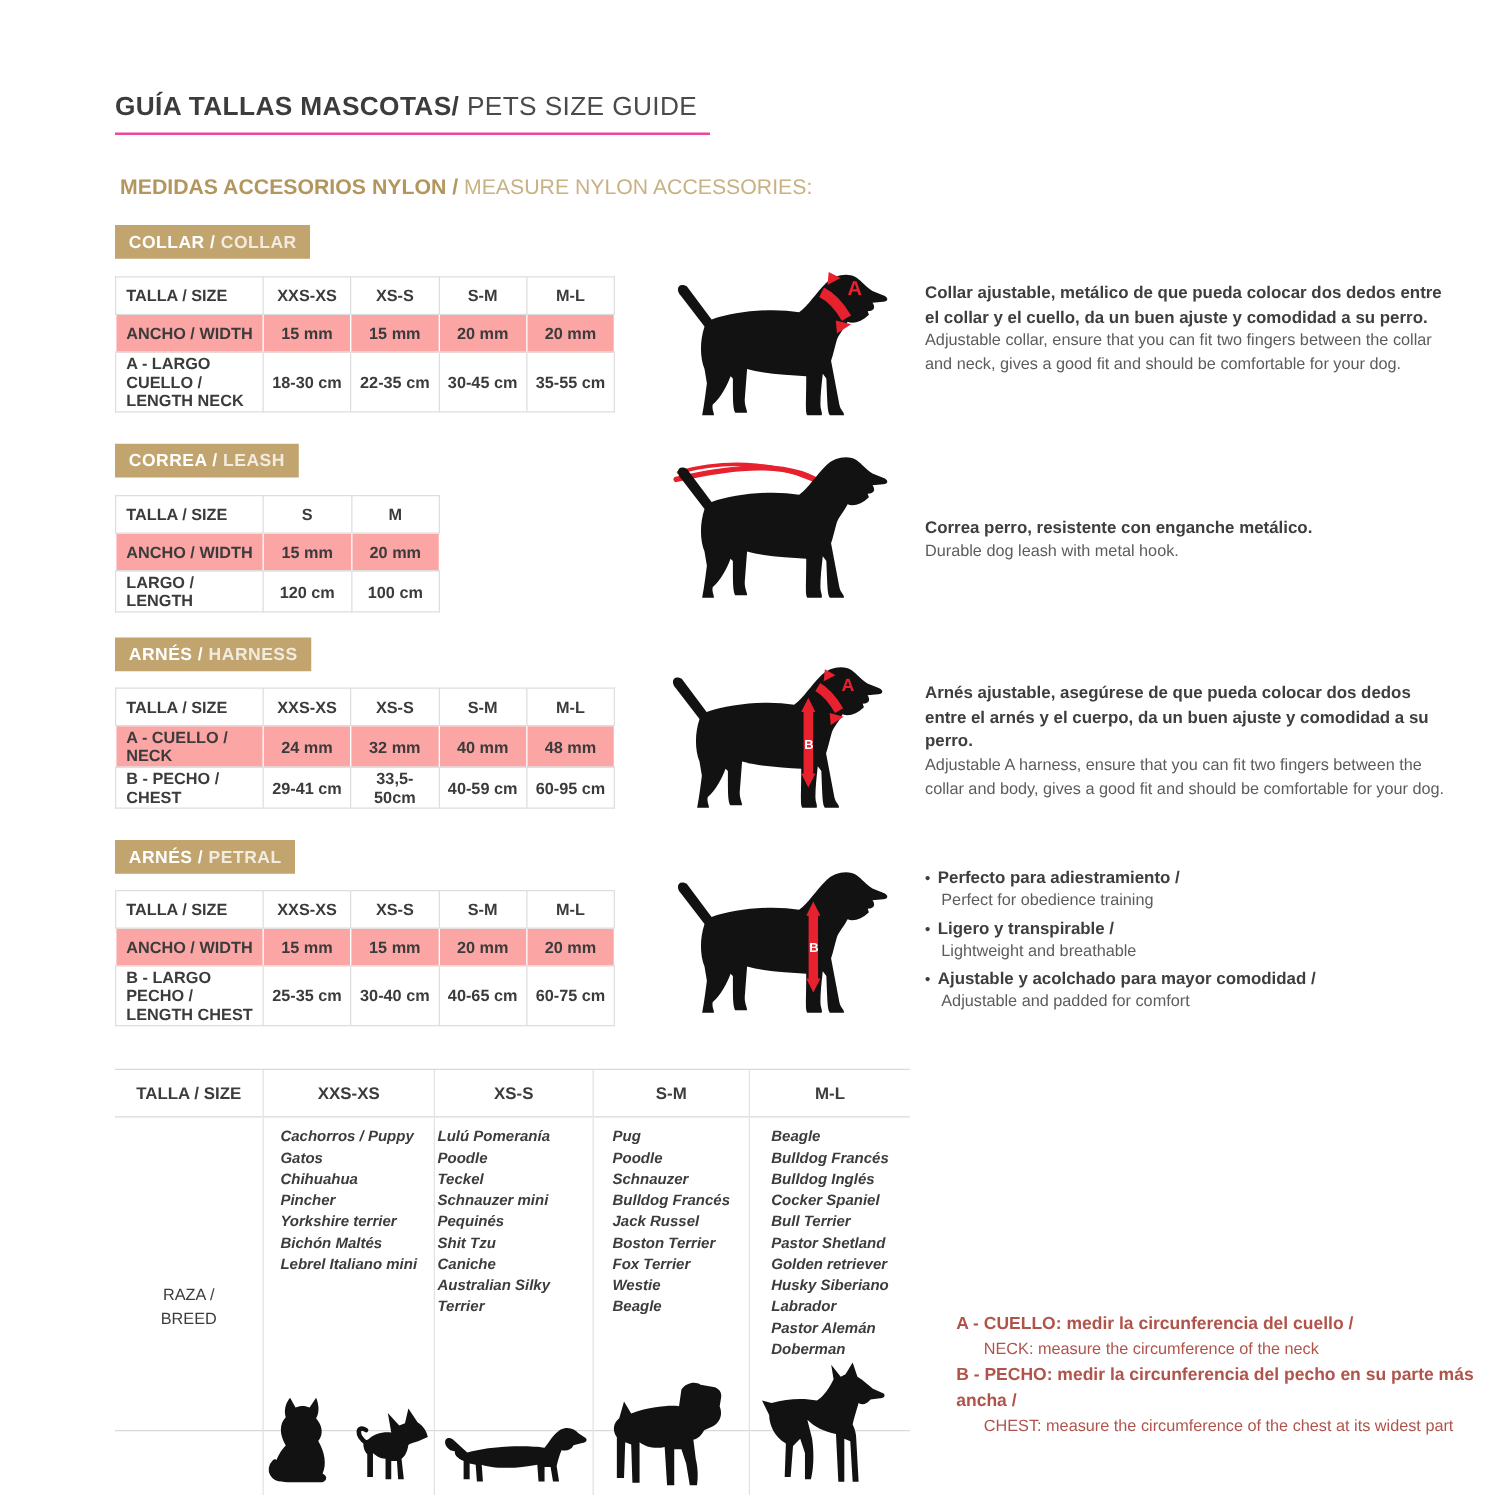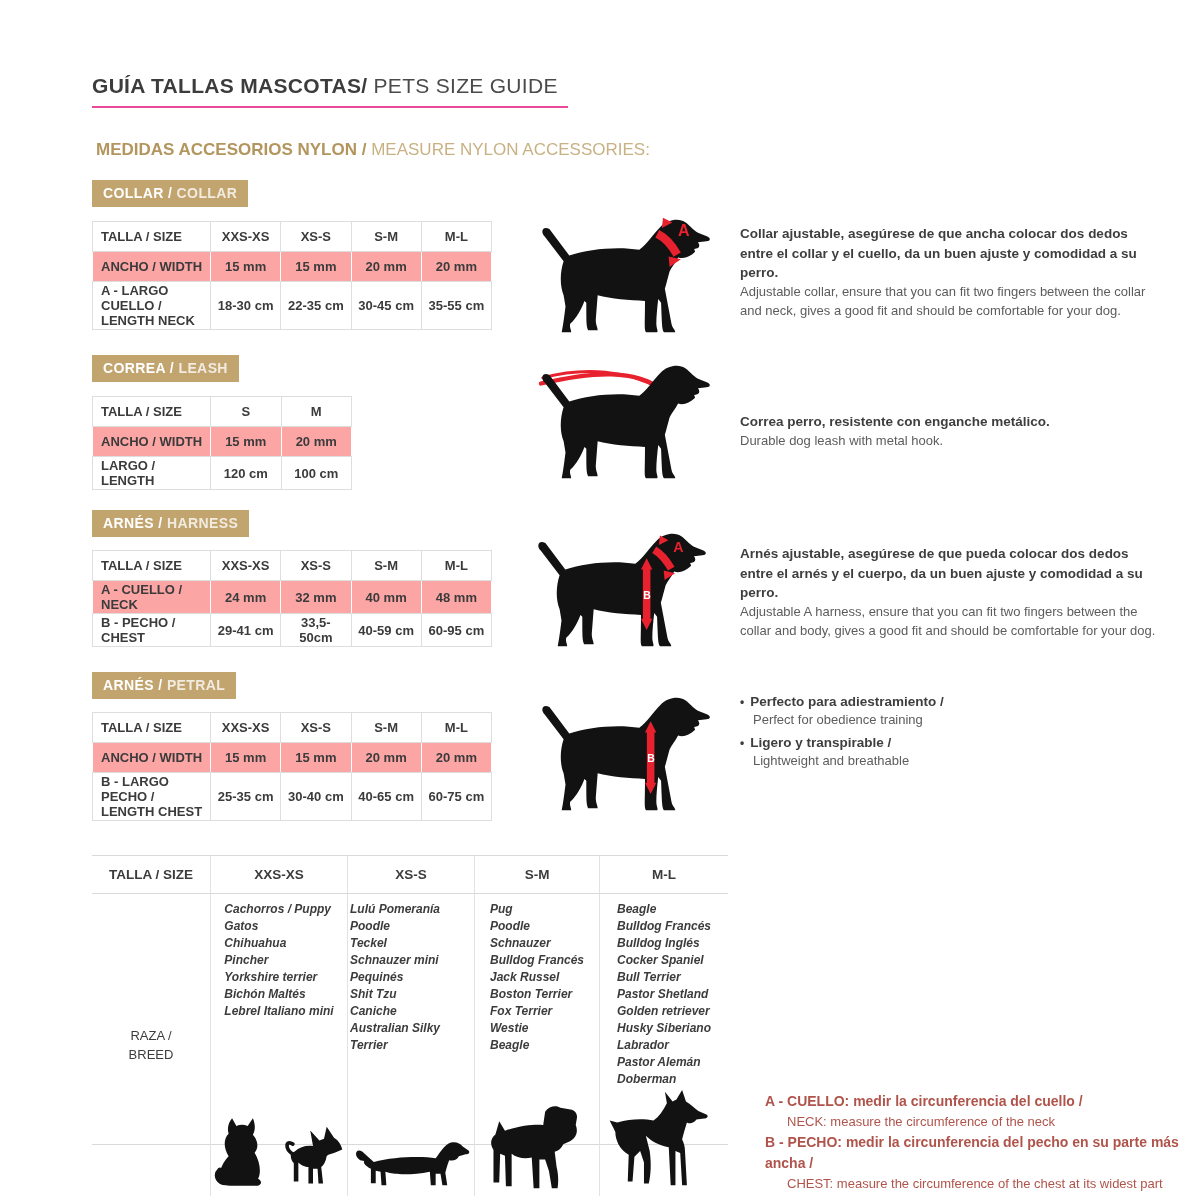"Collar ajustable, asegúrese de que" span.es { text: asegúrese de que ancha -> metálico de que pueda }
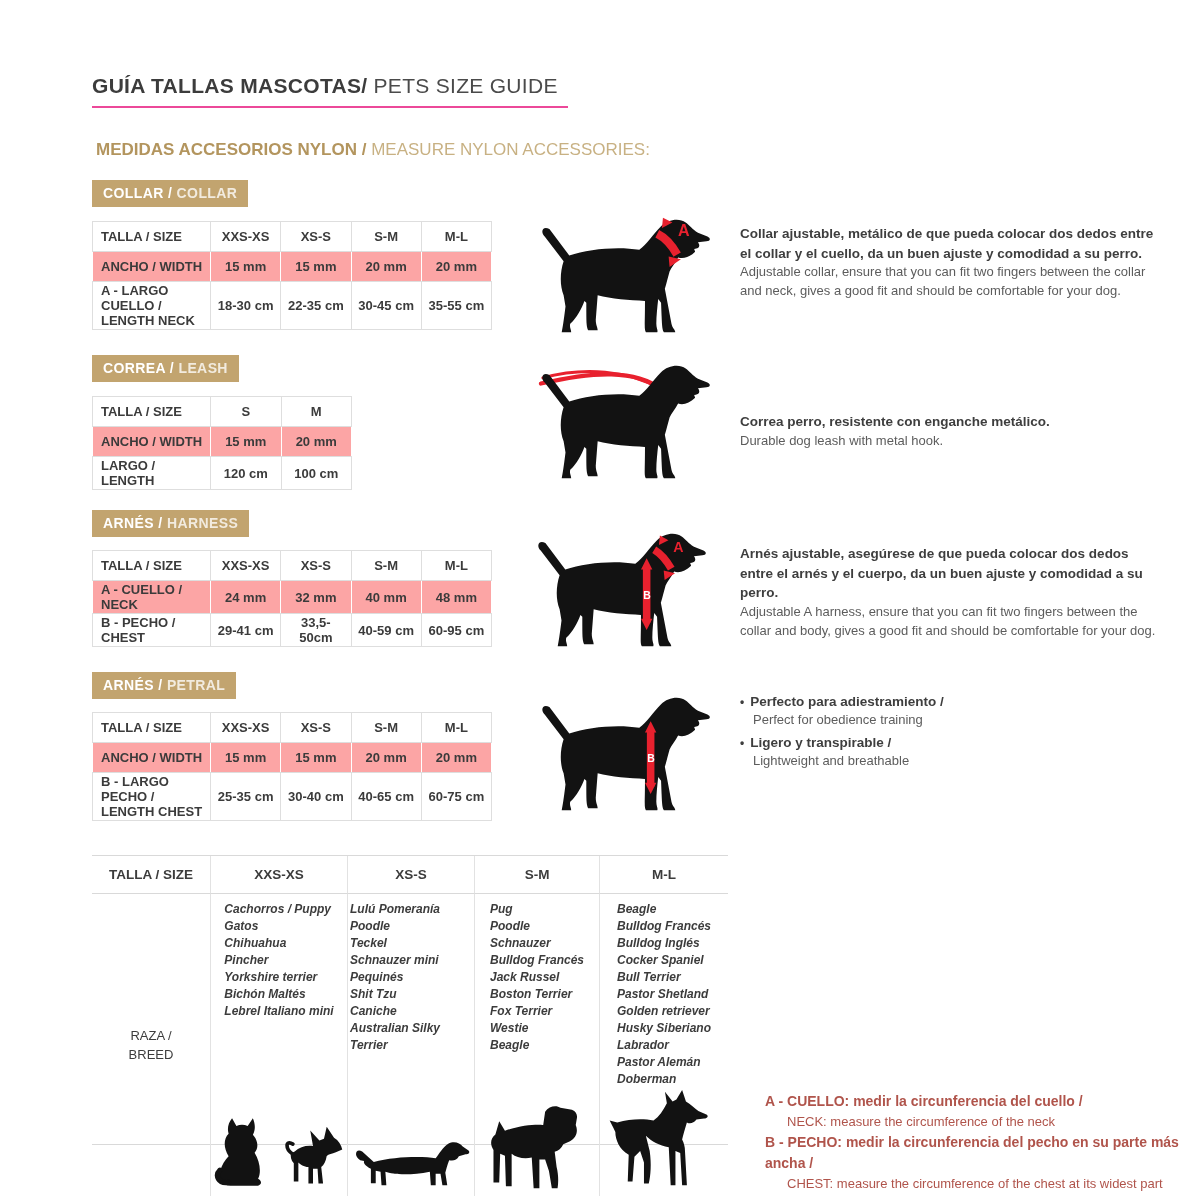"Ajustable y acolchado para mayor" div.b-item { html: none -> <div> <div>Ajustable y acolchado para mayor comodidad /</div> <div>Adjustable and padded for comfort</div> </div> }
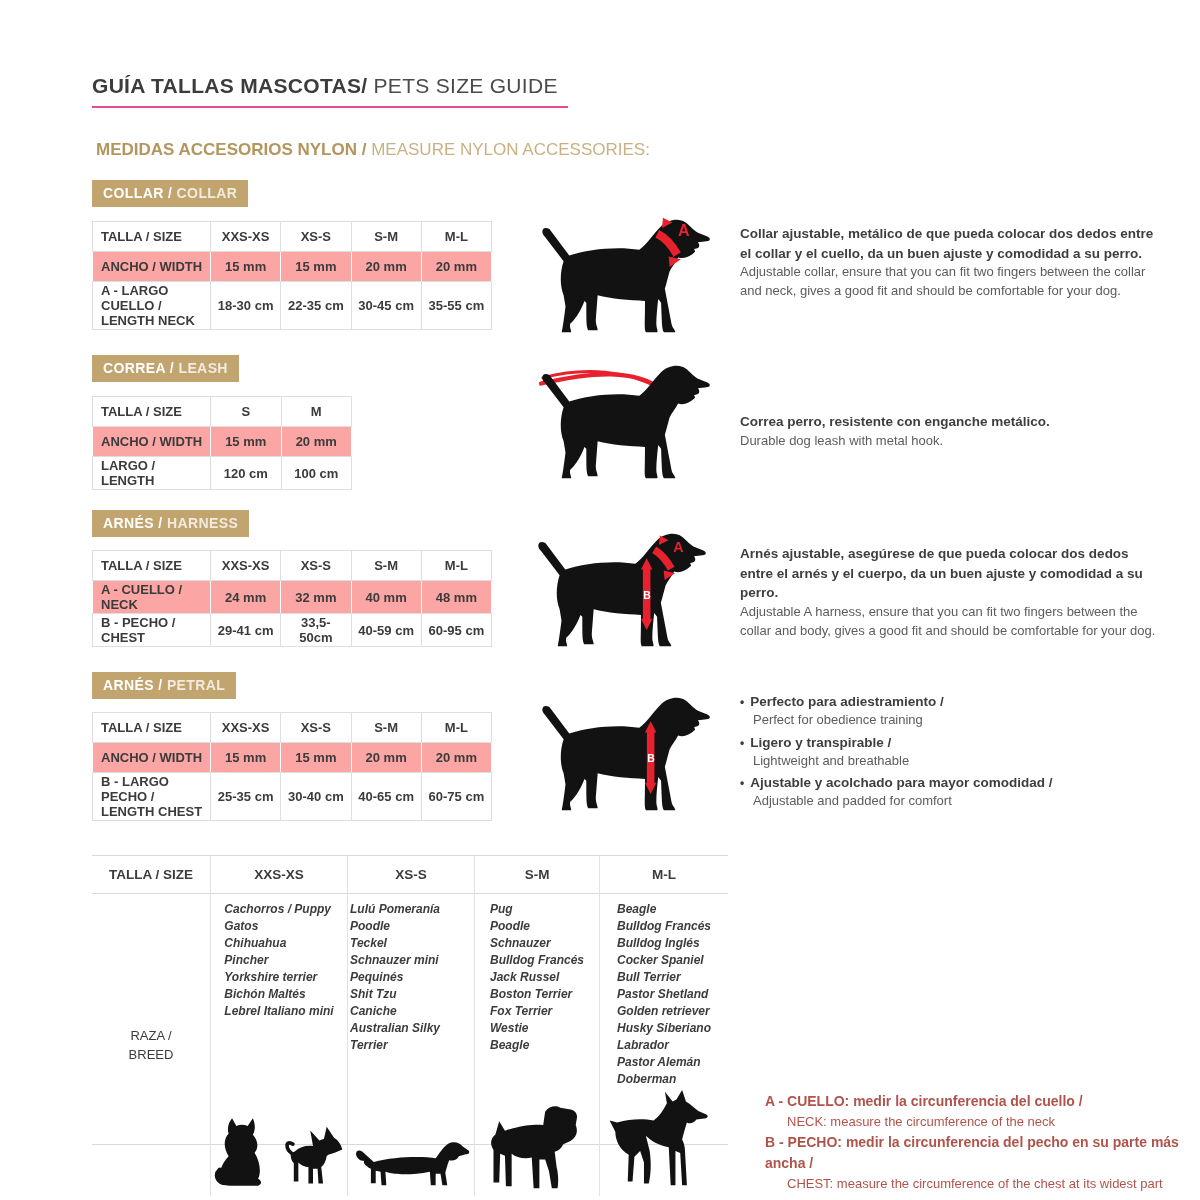"A - CUELLO: medir la" .notes { margin-top: 43px -> none }
